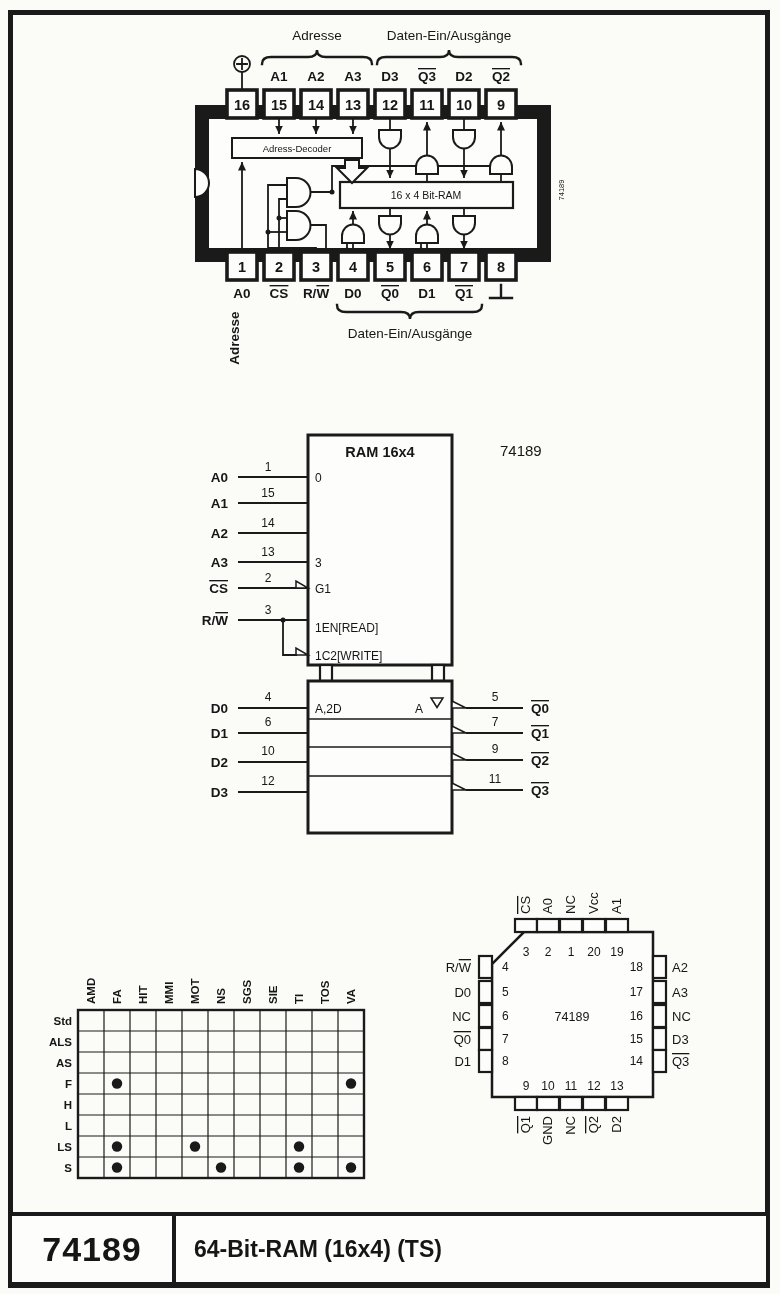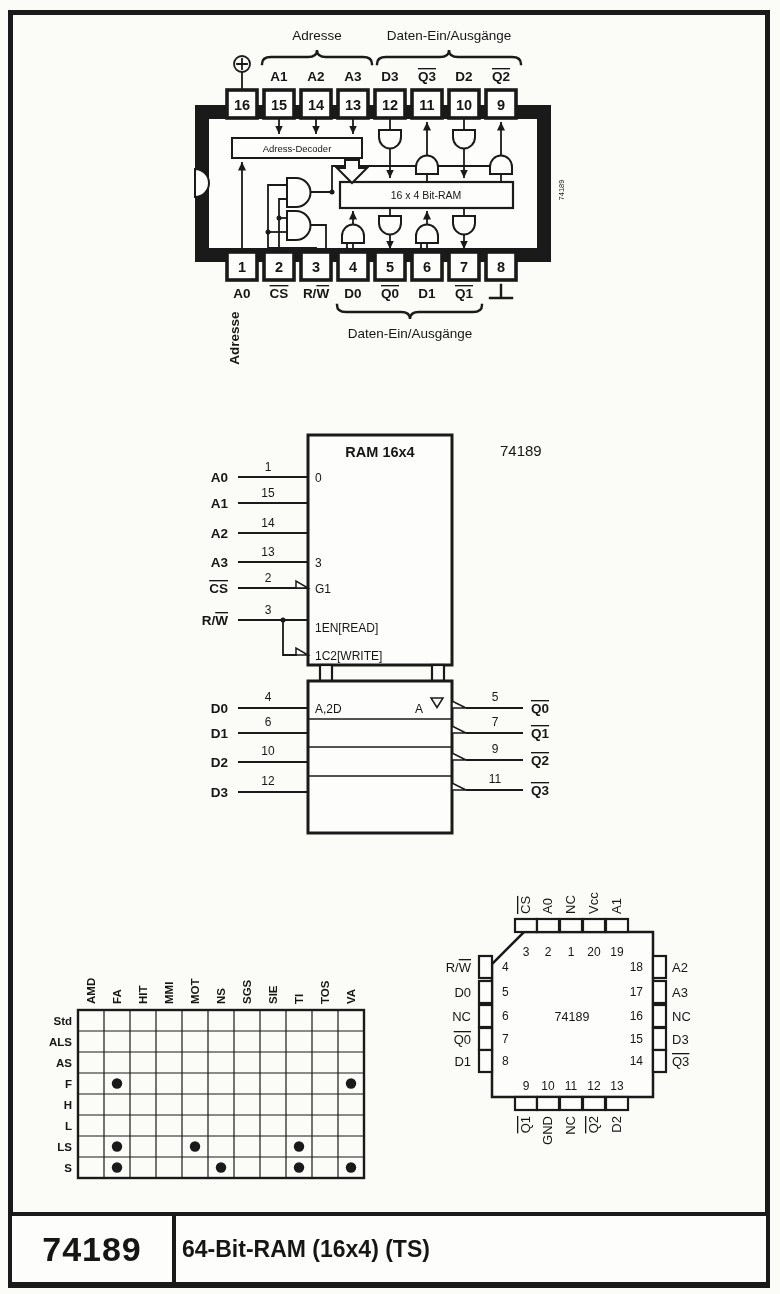"64-Bit-RAM (16x4) (TS)" .footer-title { padding-left: 6px -> 18px }
